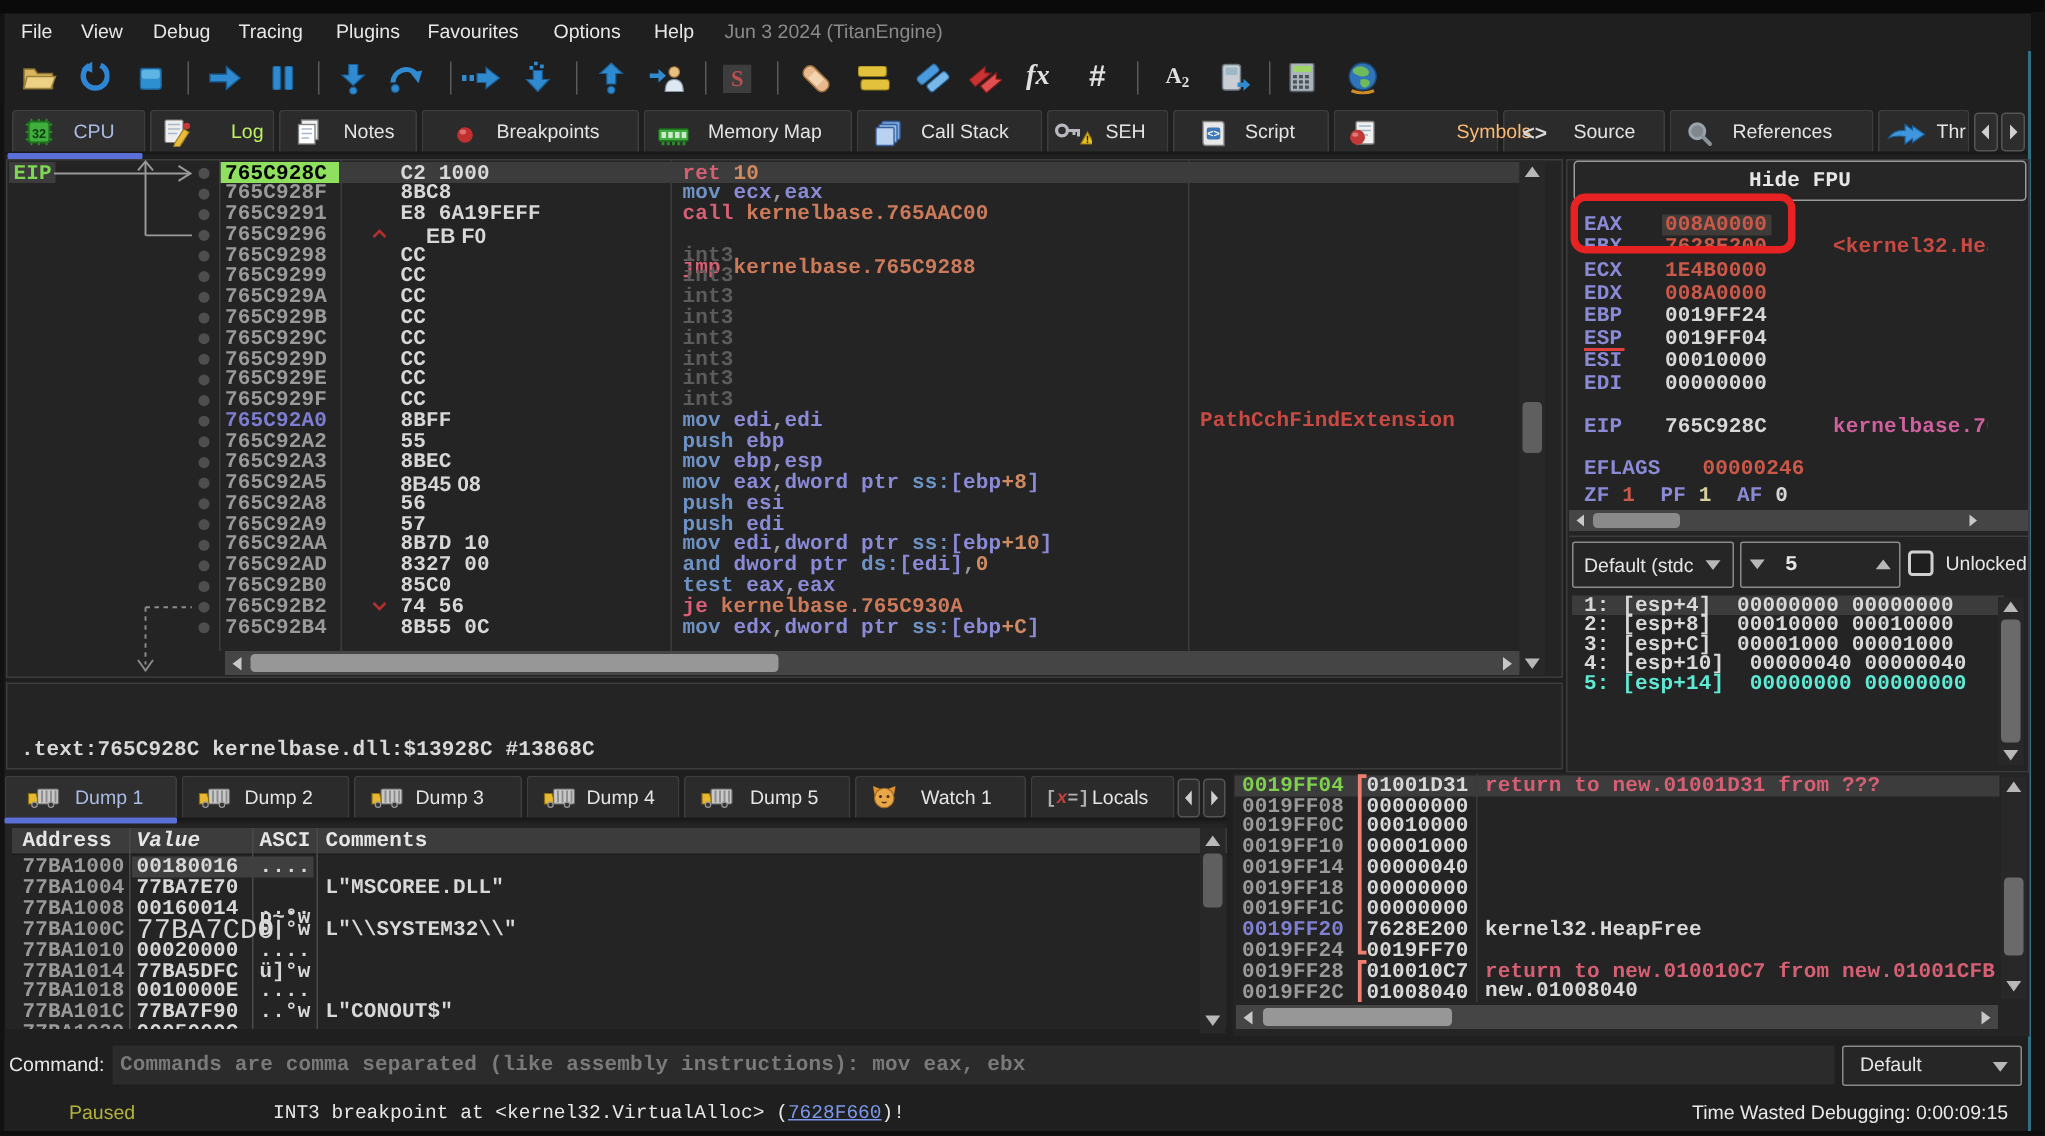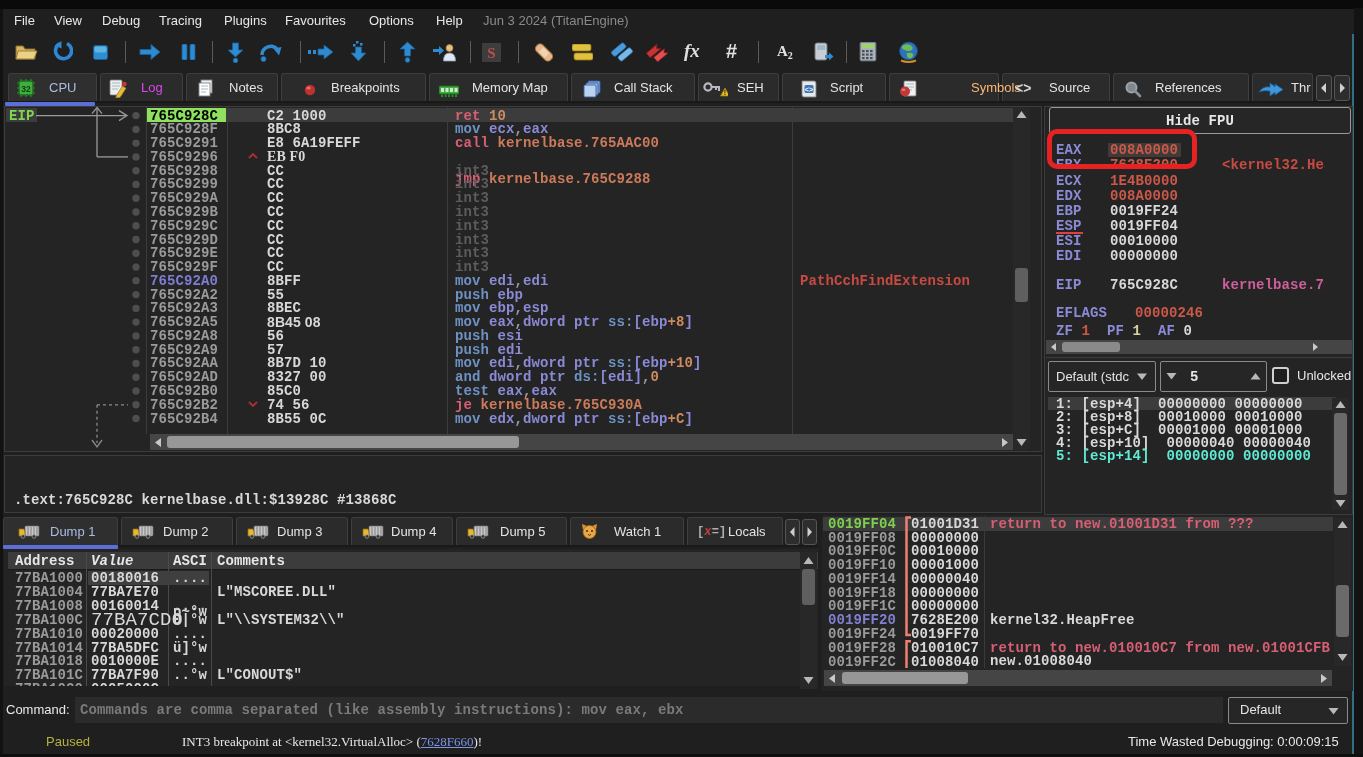"Log" div { color: #d946ef -> #bef264; left: 141px -> 154px }
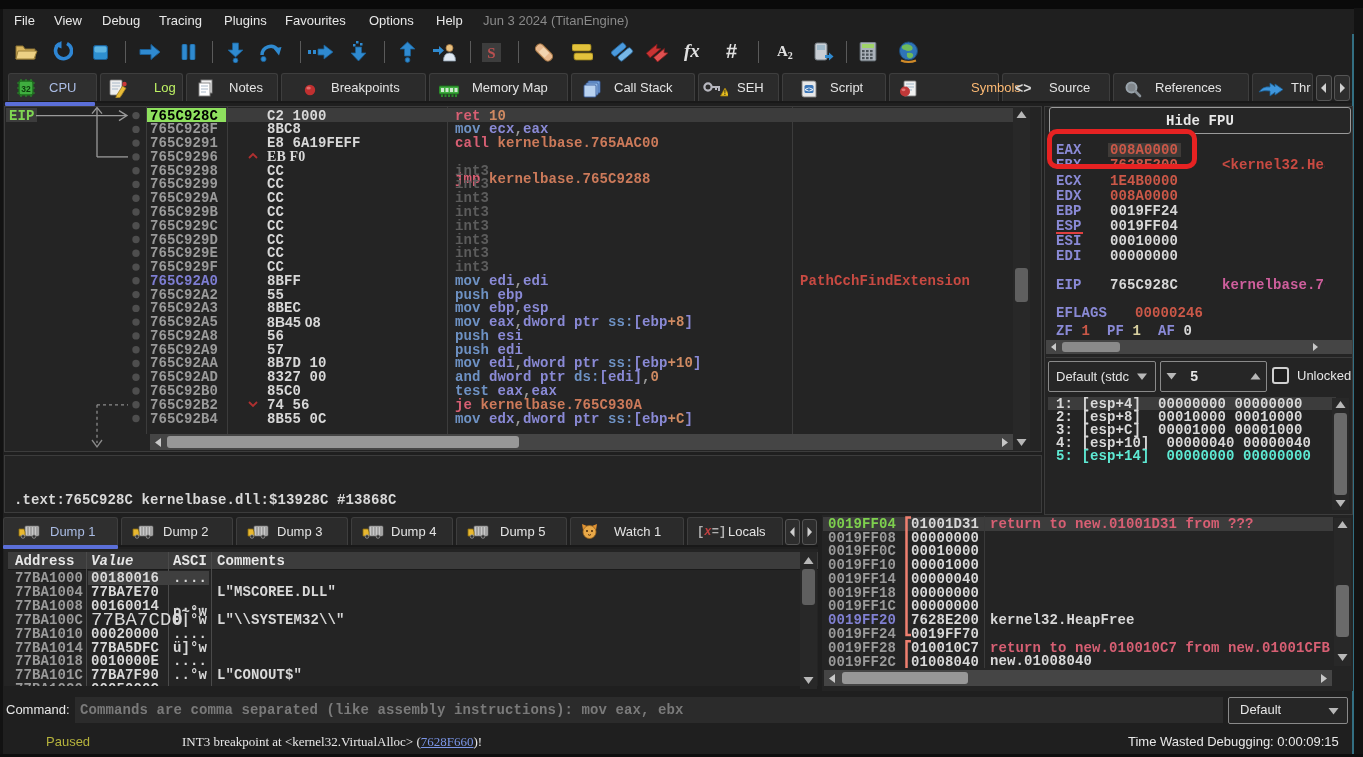"EB F0" div { font-family: Liberation Serif, serif -> Liberation Sans, sans-serif; left: 267px -> 284px }
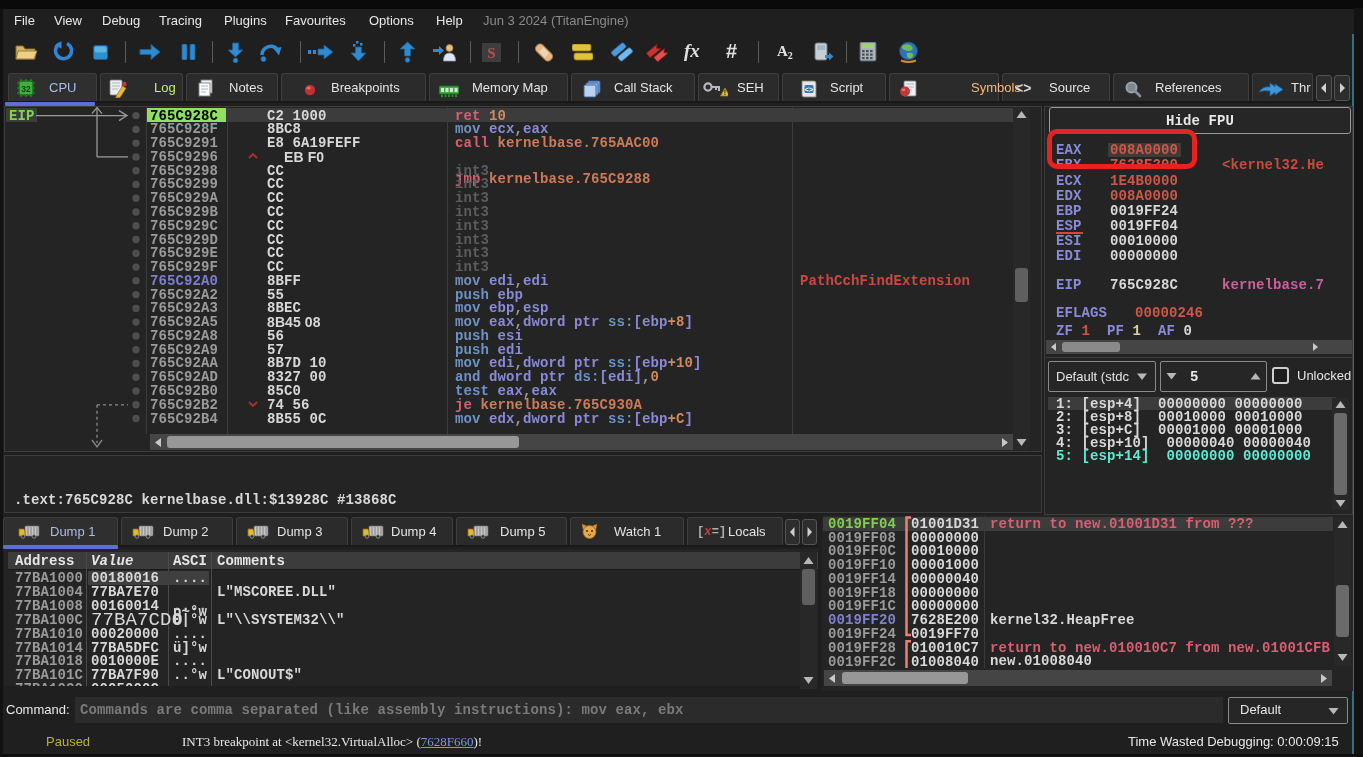"INT3 breakpoint at" div { font-family: Liberation Serif, serif -> Liberation Mono, monospace }
